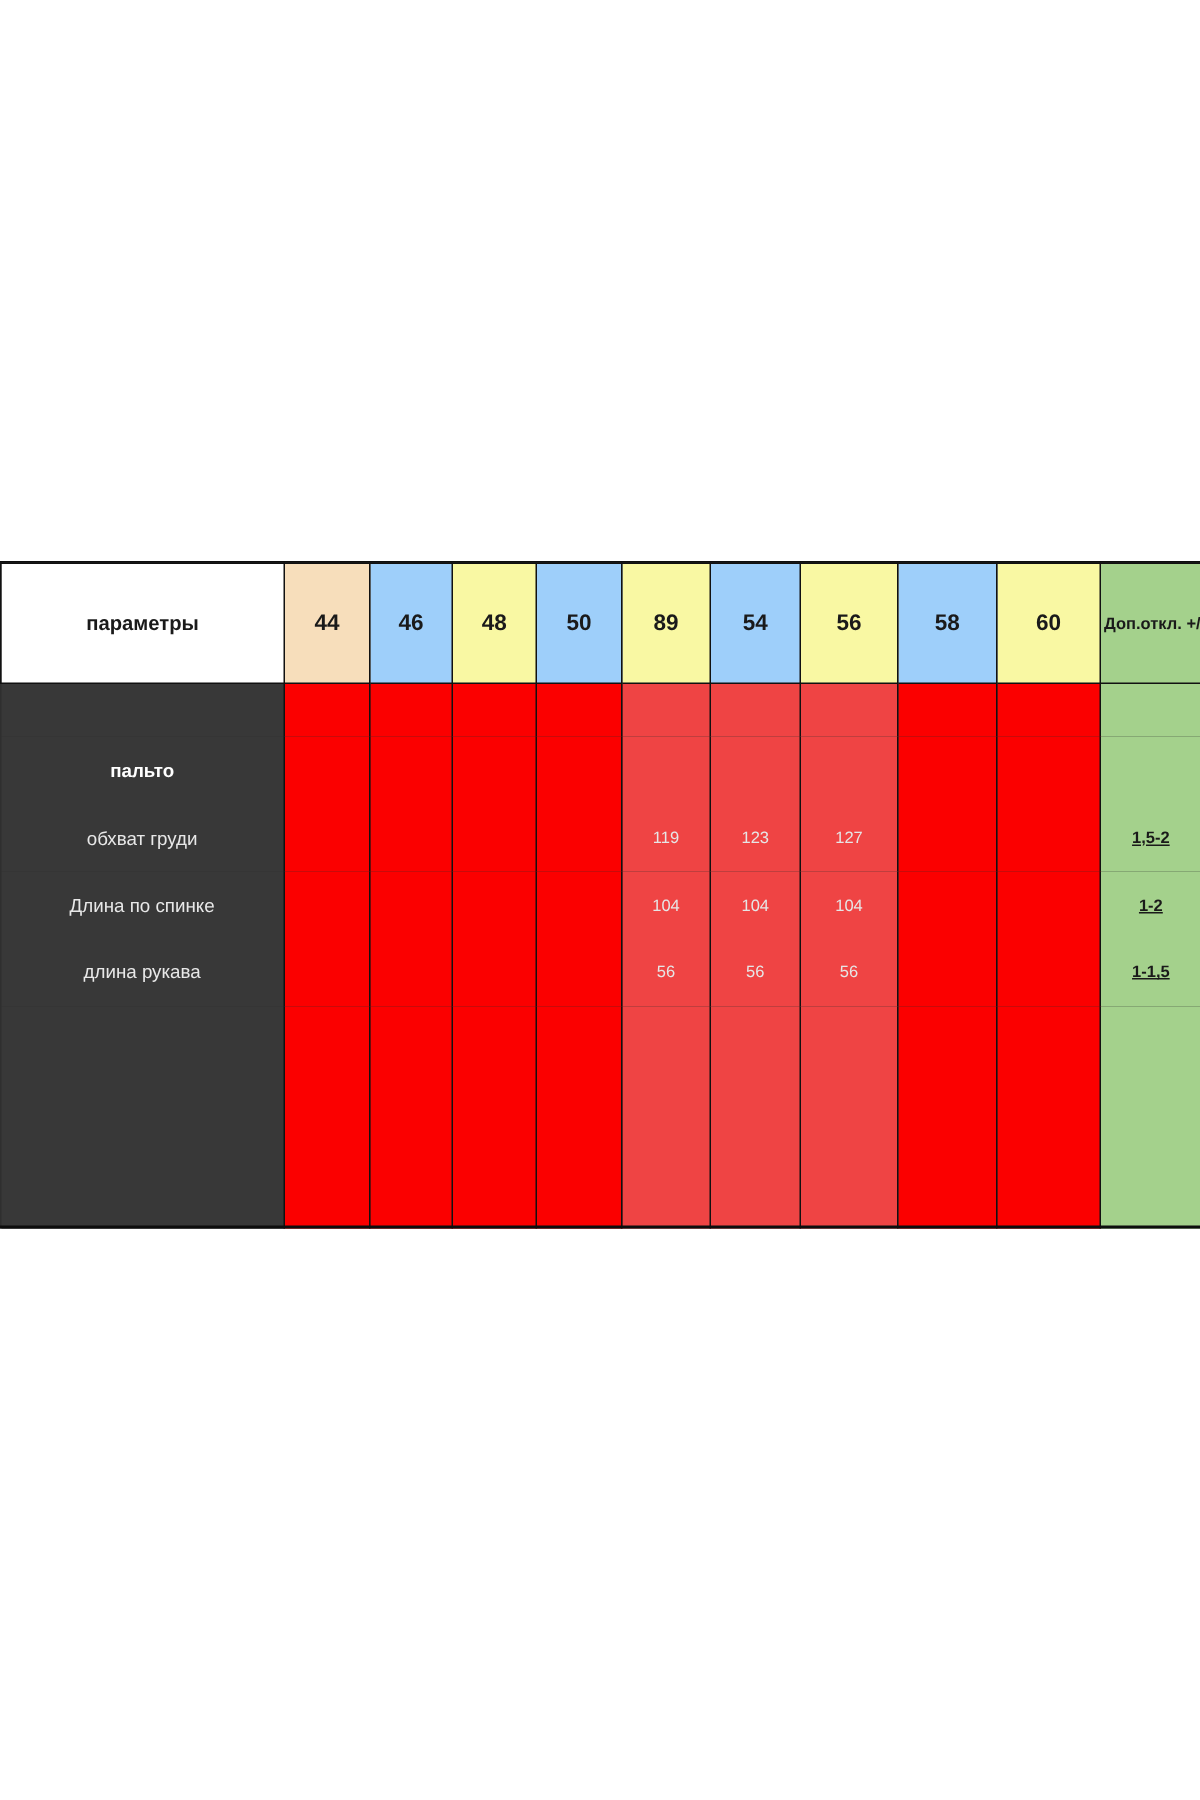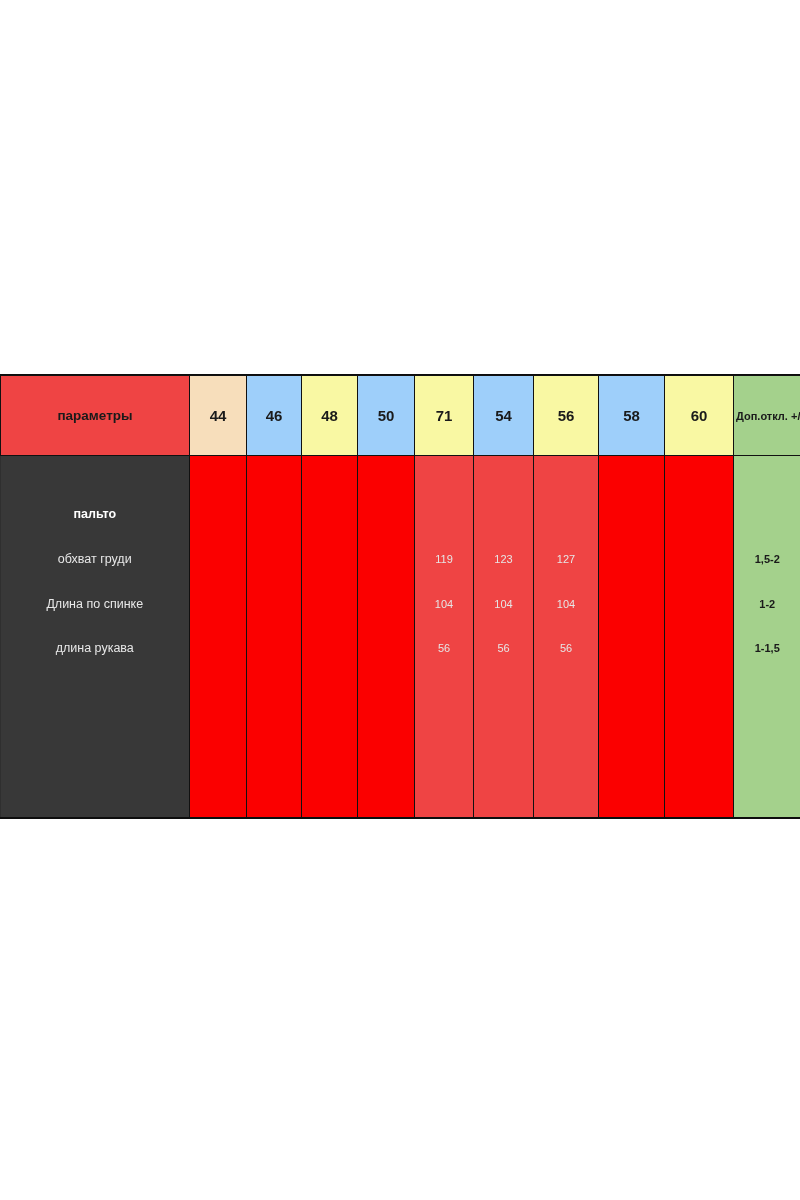"параметры" th.param-head { background: #ef4444 -> #ffffff }
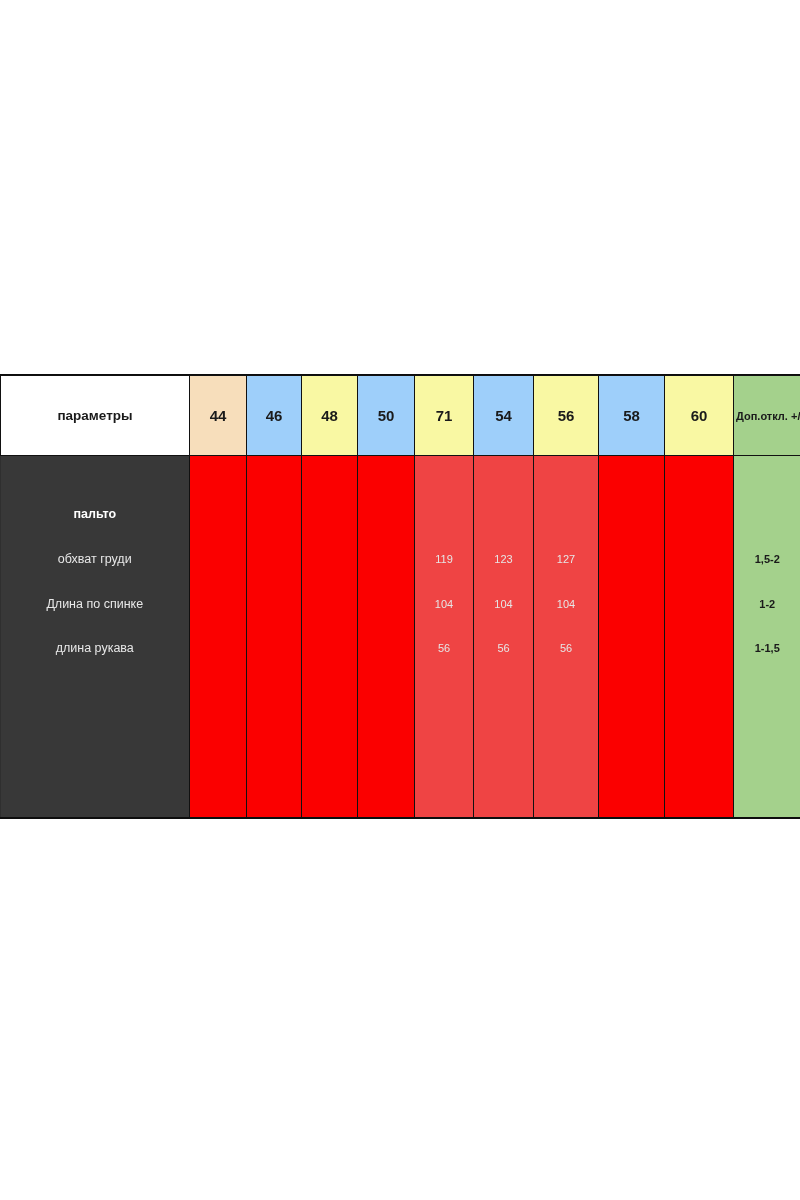"71" th.size-head { text: 71 -> 89 }
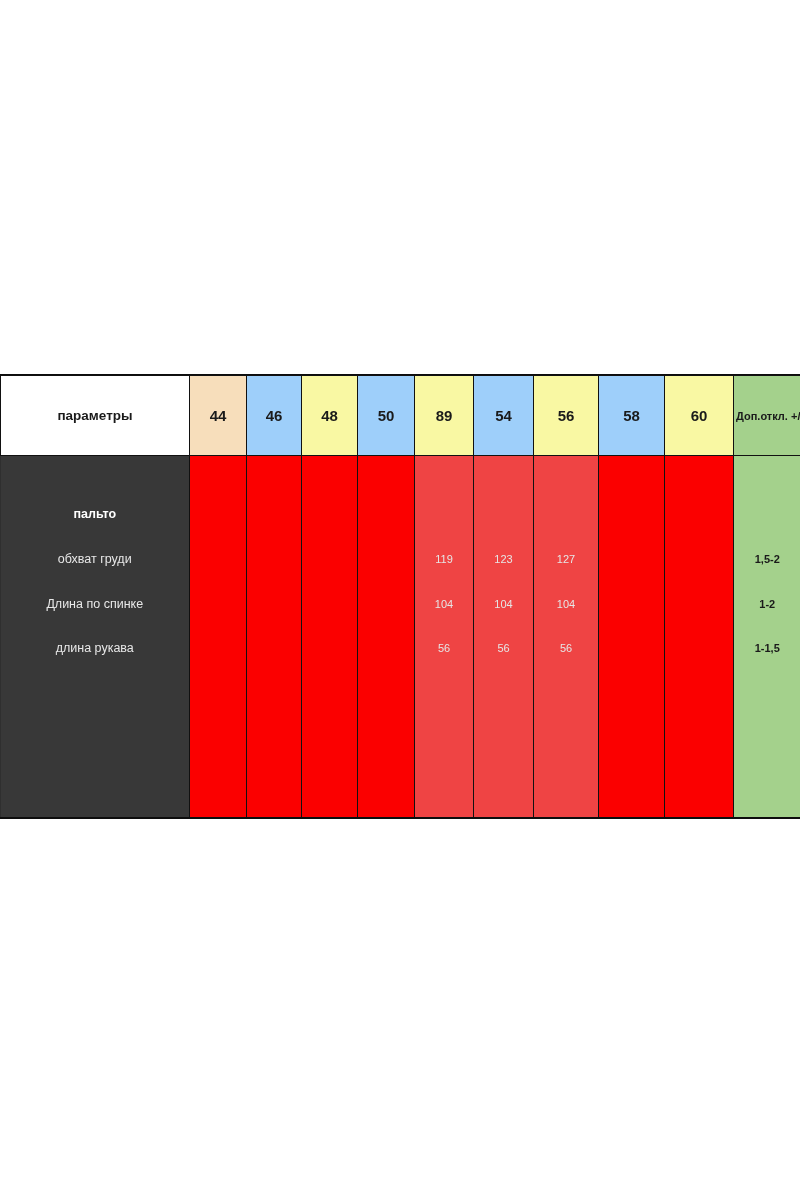"1,5-2" td.tol-cell { text-decoration: none -> underline }
